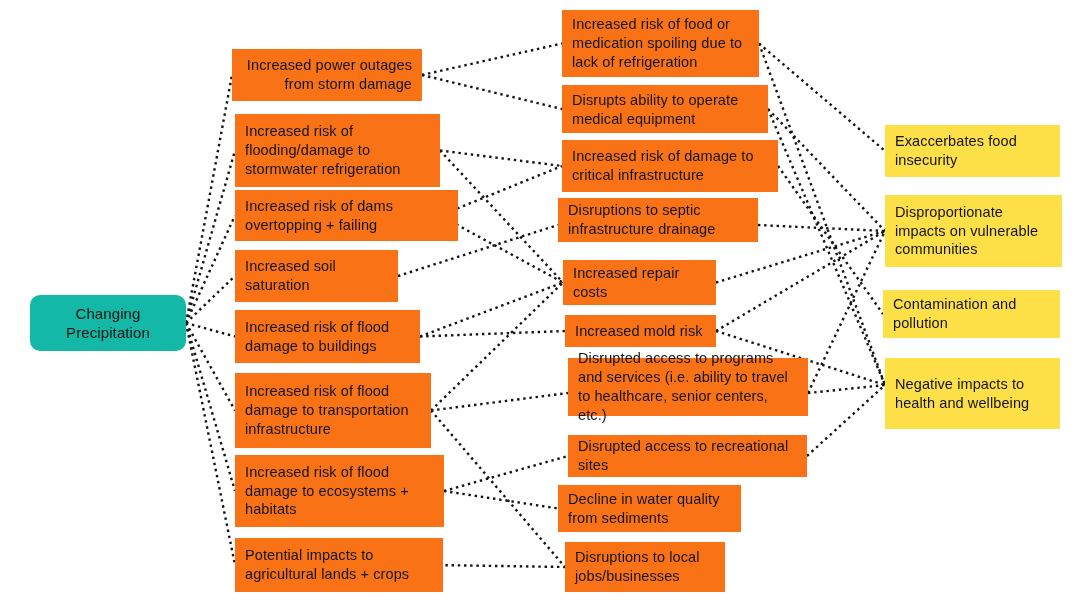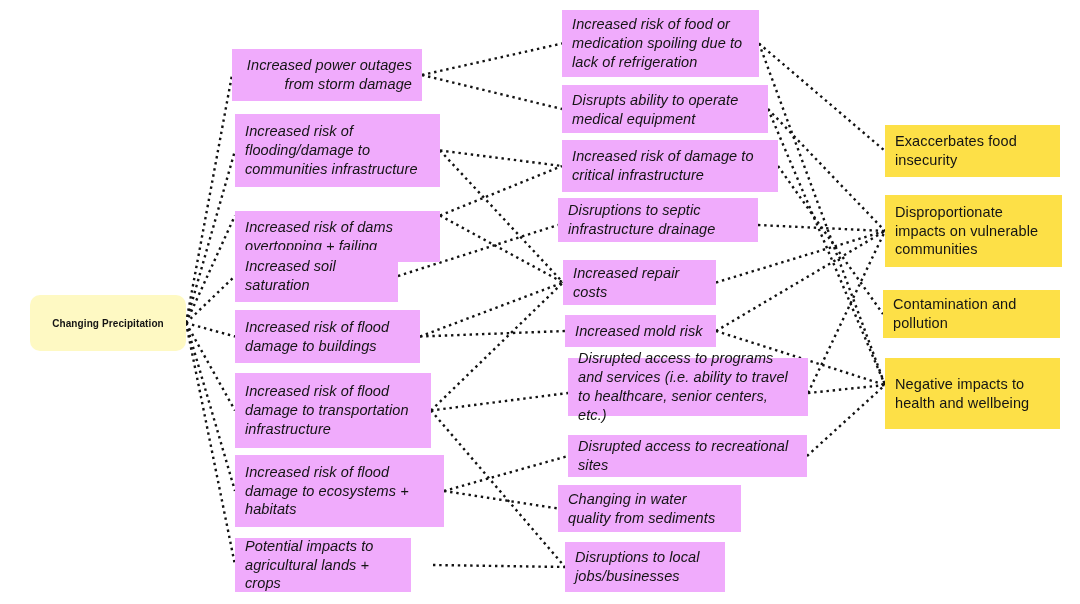"Increased risk of food or" .col-impact { background: #f0abfc -> #f97316; font-style: italic -> none }
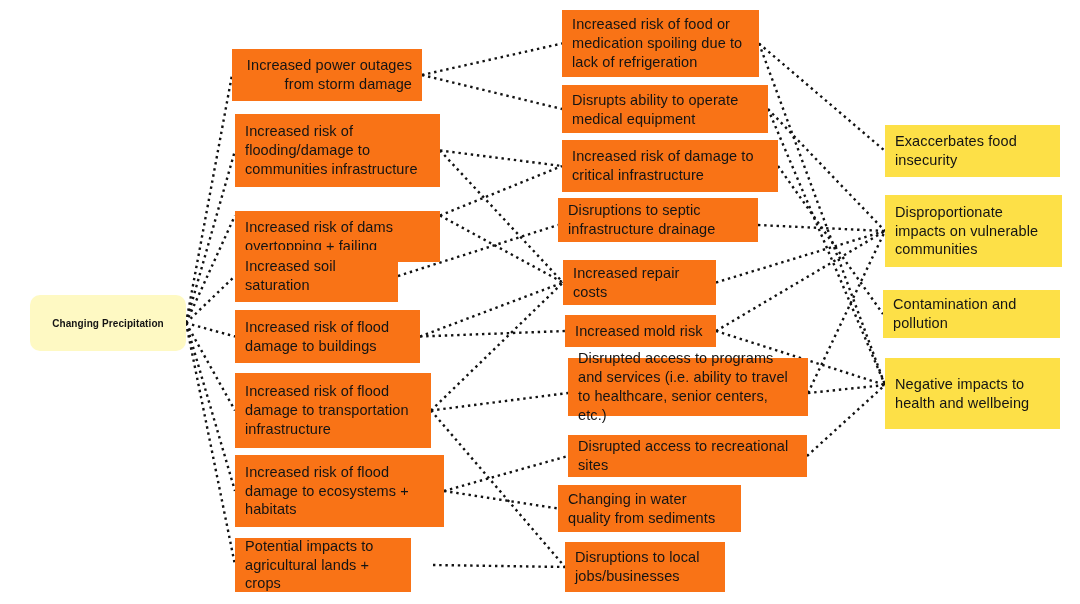"Increased risk of flooding/damage to" span { text: communities infrastructure -> stormwater refrigeration }
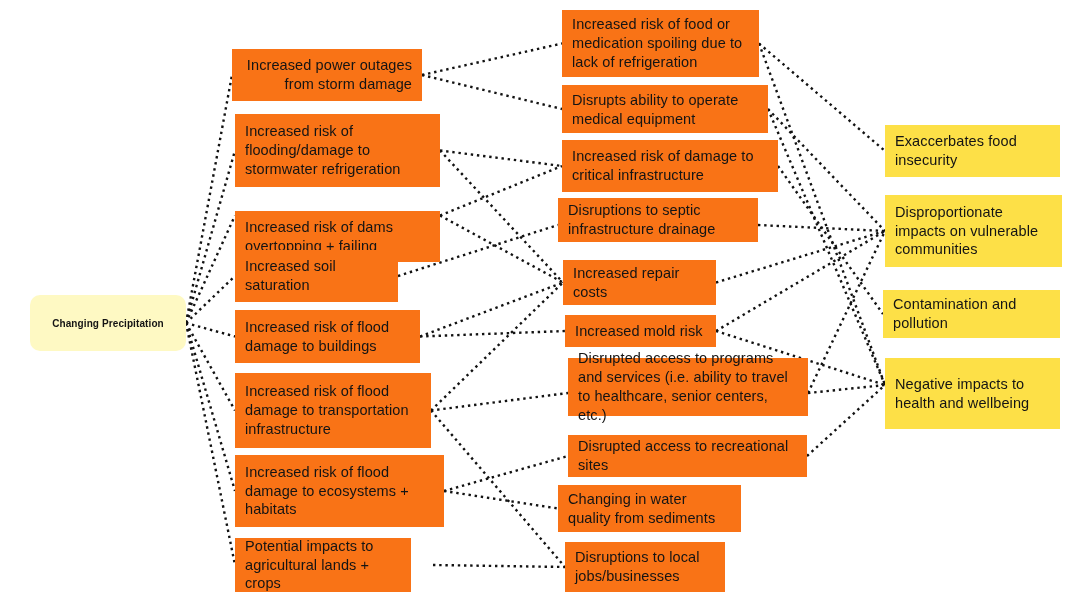"Increased risk of dams overtopping" div.node { margin-top: 21px -> none; width: 205px -> 223px }
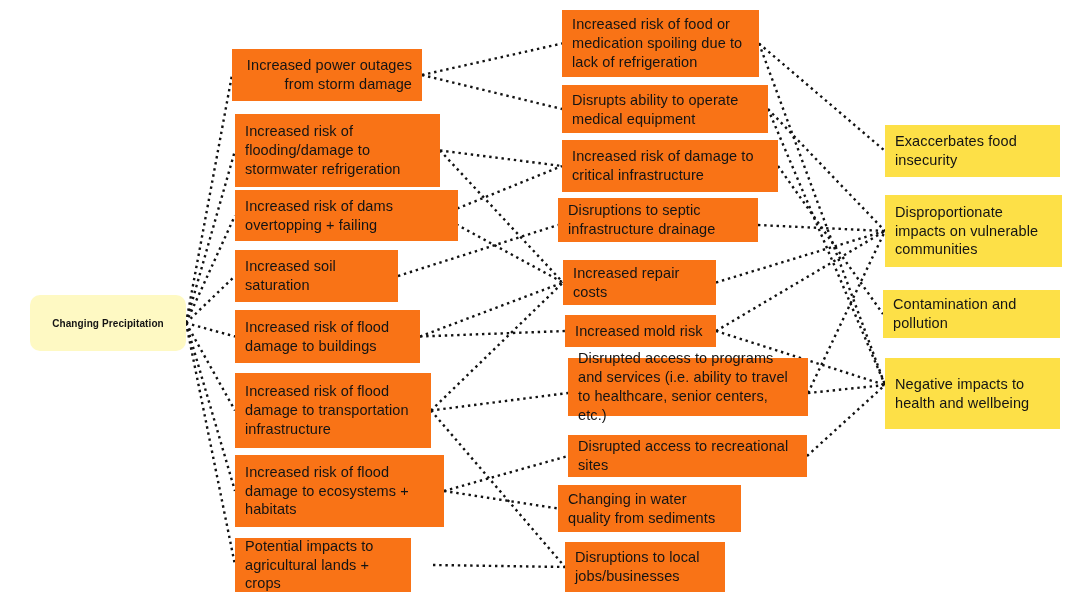"Changing Precipitation" .col-root { background: #fef9c3 -> #14b8a6; font-size: 10px -> 15px; font-weight: bold -> normal }
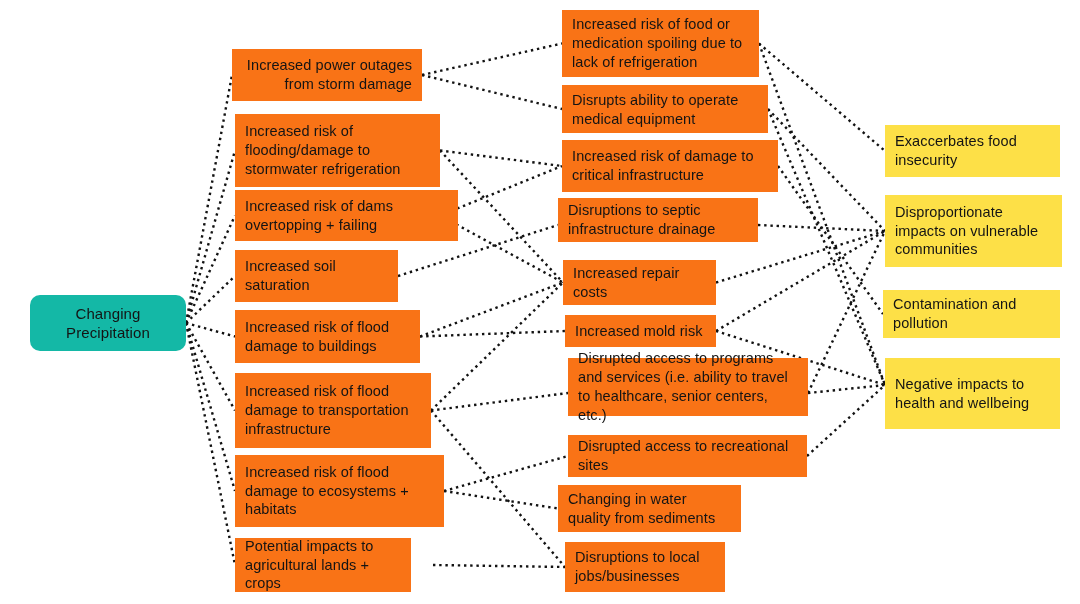"Changing in water quality from" span { text: Changing -> Decline }
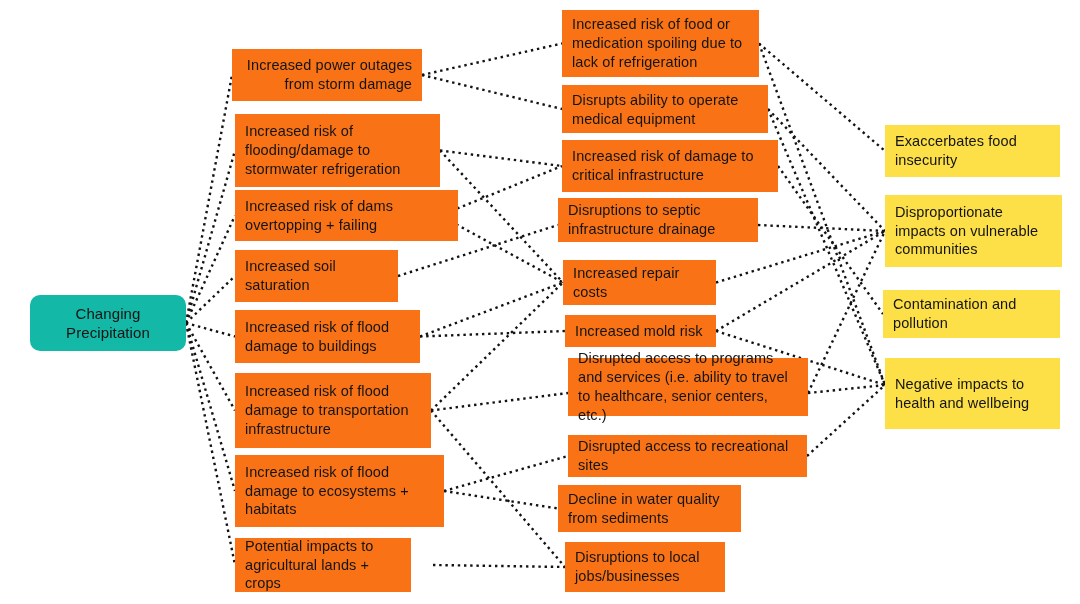"Potential impacts to agricultural lands" div.node { width: 176px -> 208px }
